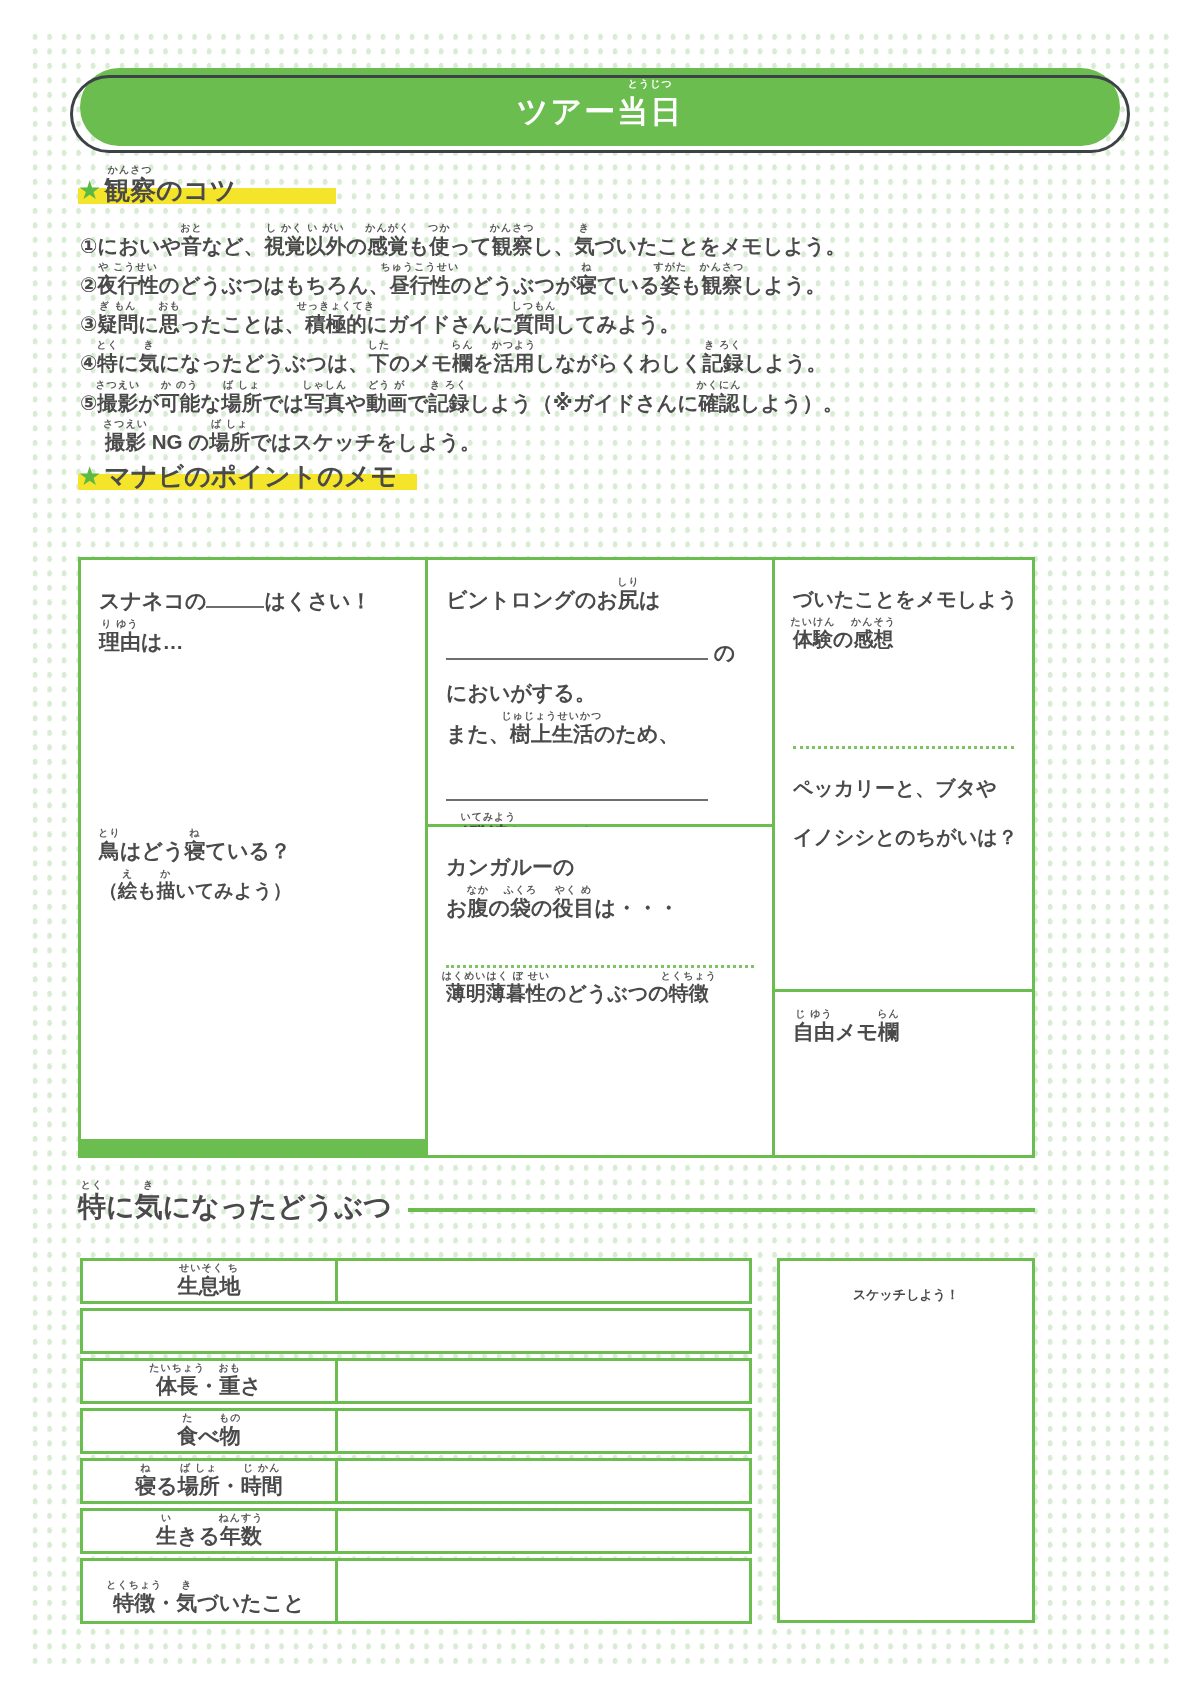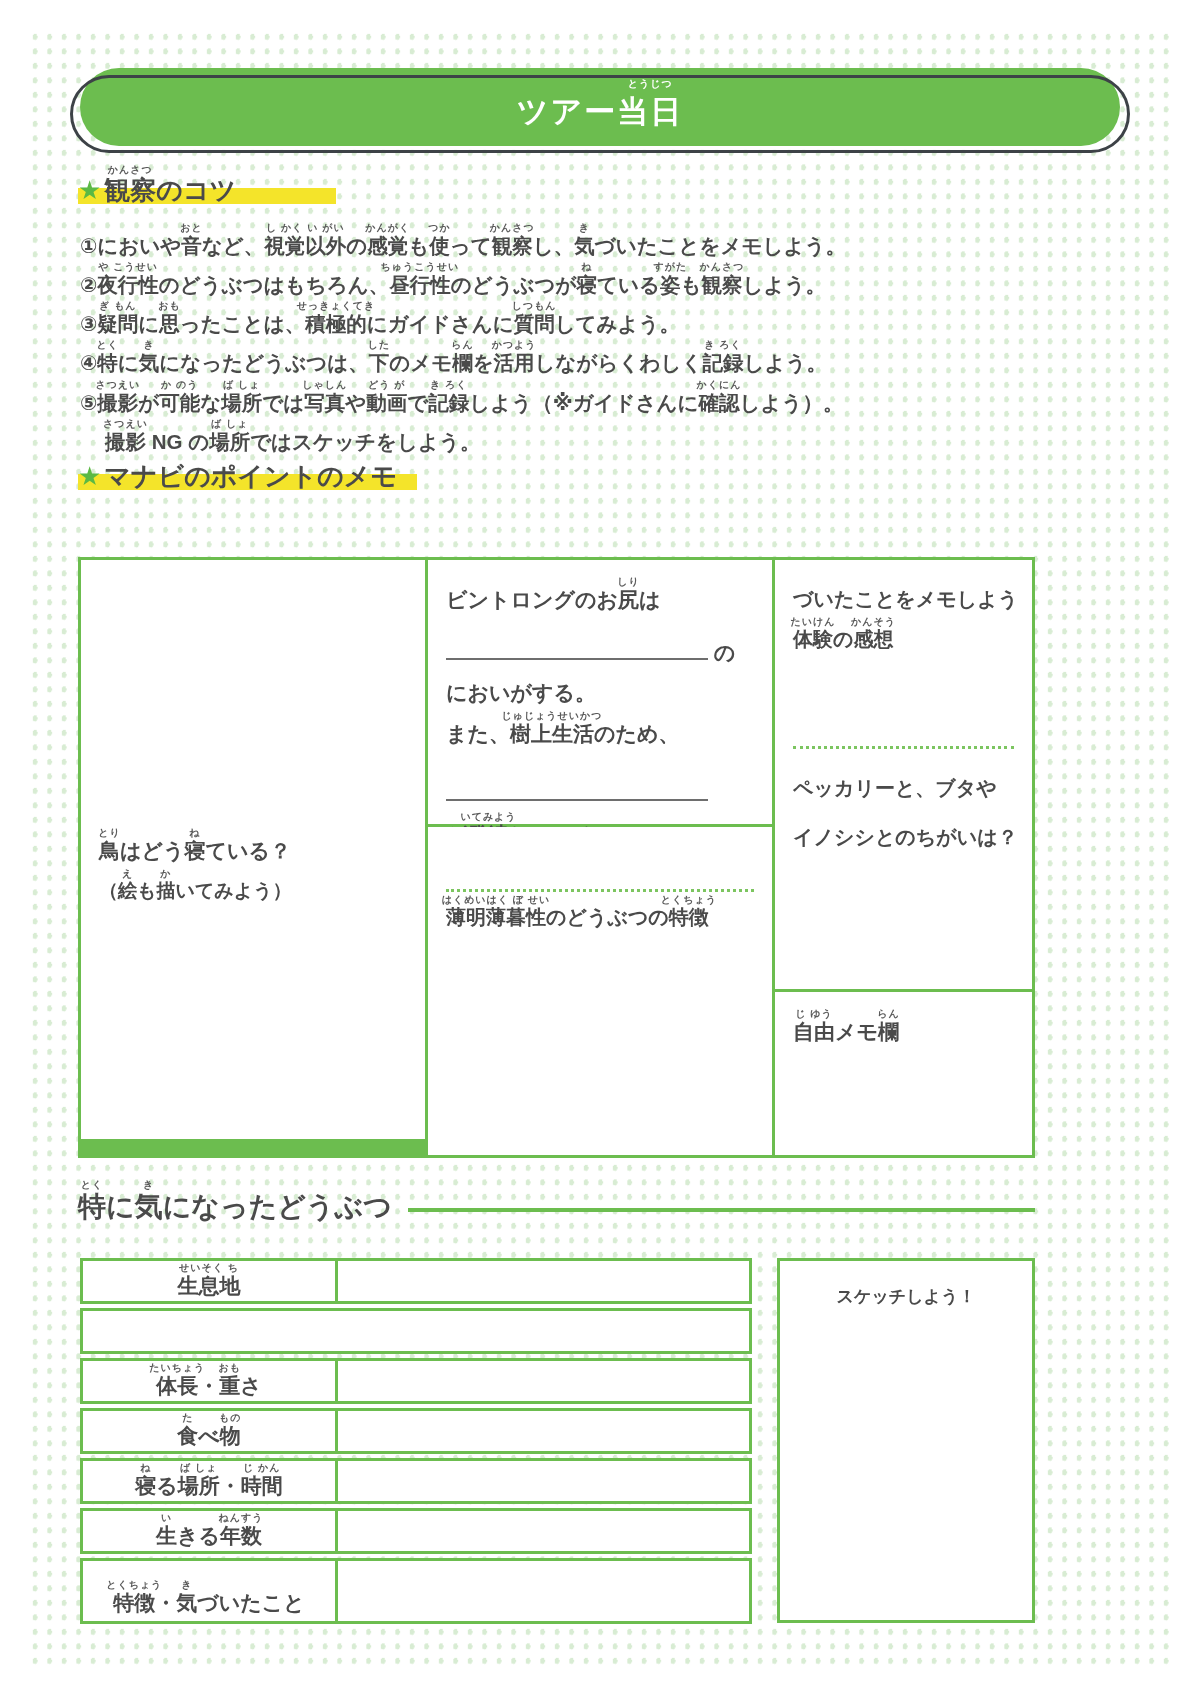"スナネコの はくさい！" div.line { html: none -> <div>スナネコの<span></span>はくさい！</div> }
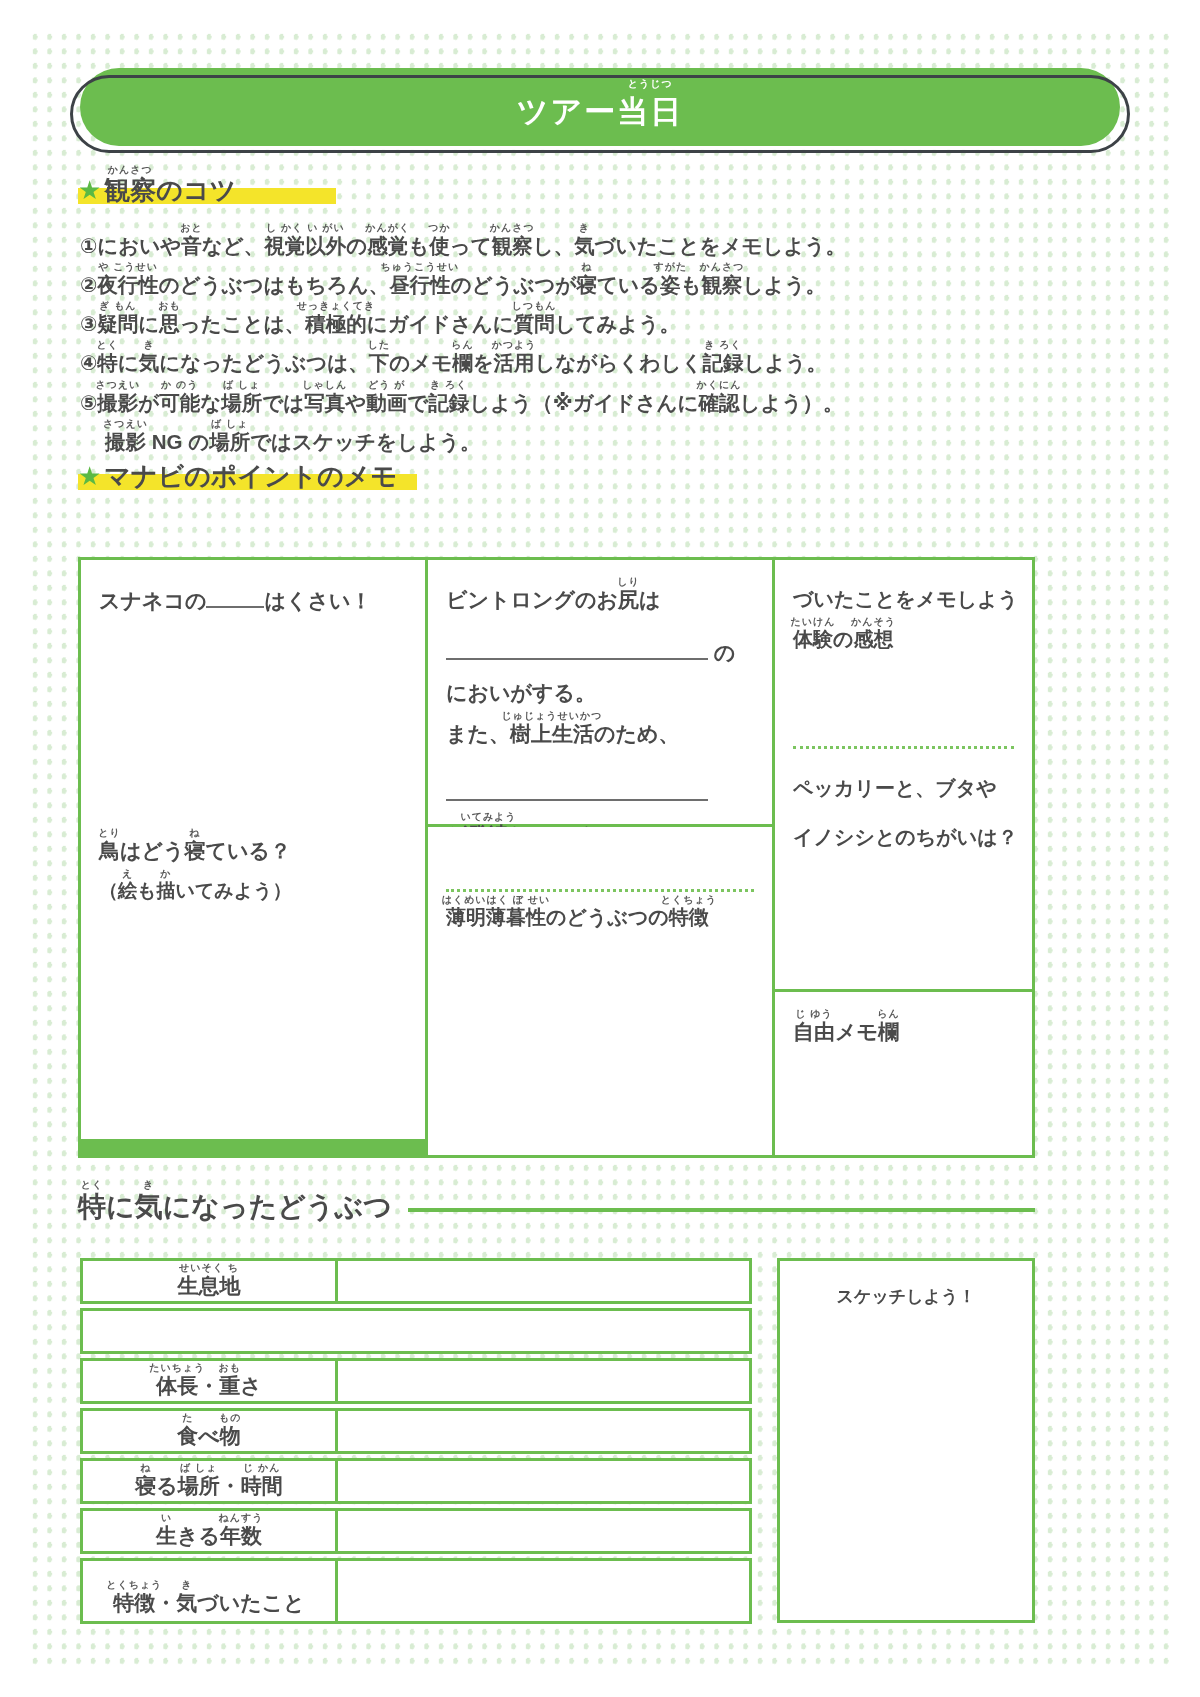"り ゆう" div.line { html: none -> <div><span><span>り ゆう</span>理由</span>は…</div> }
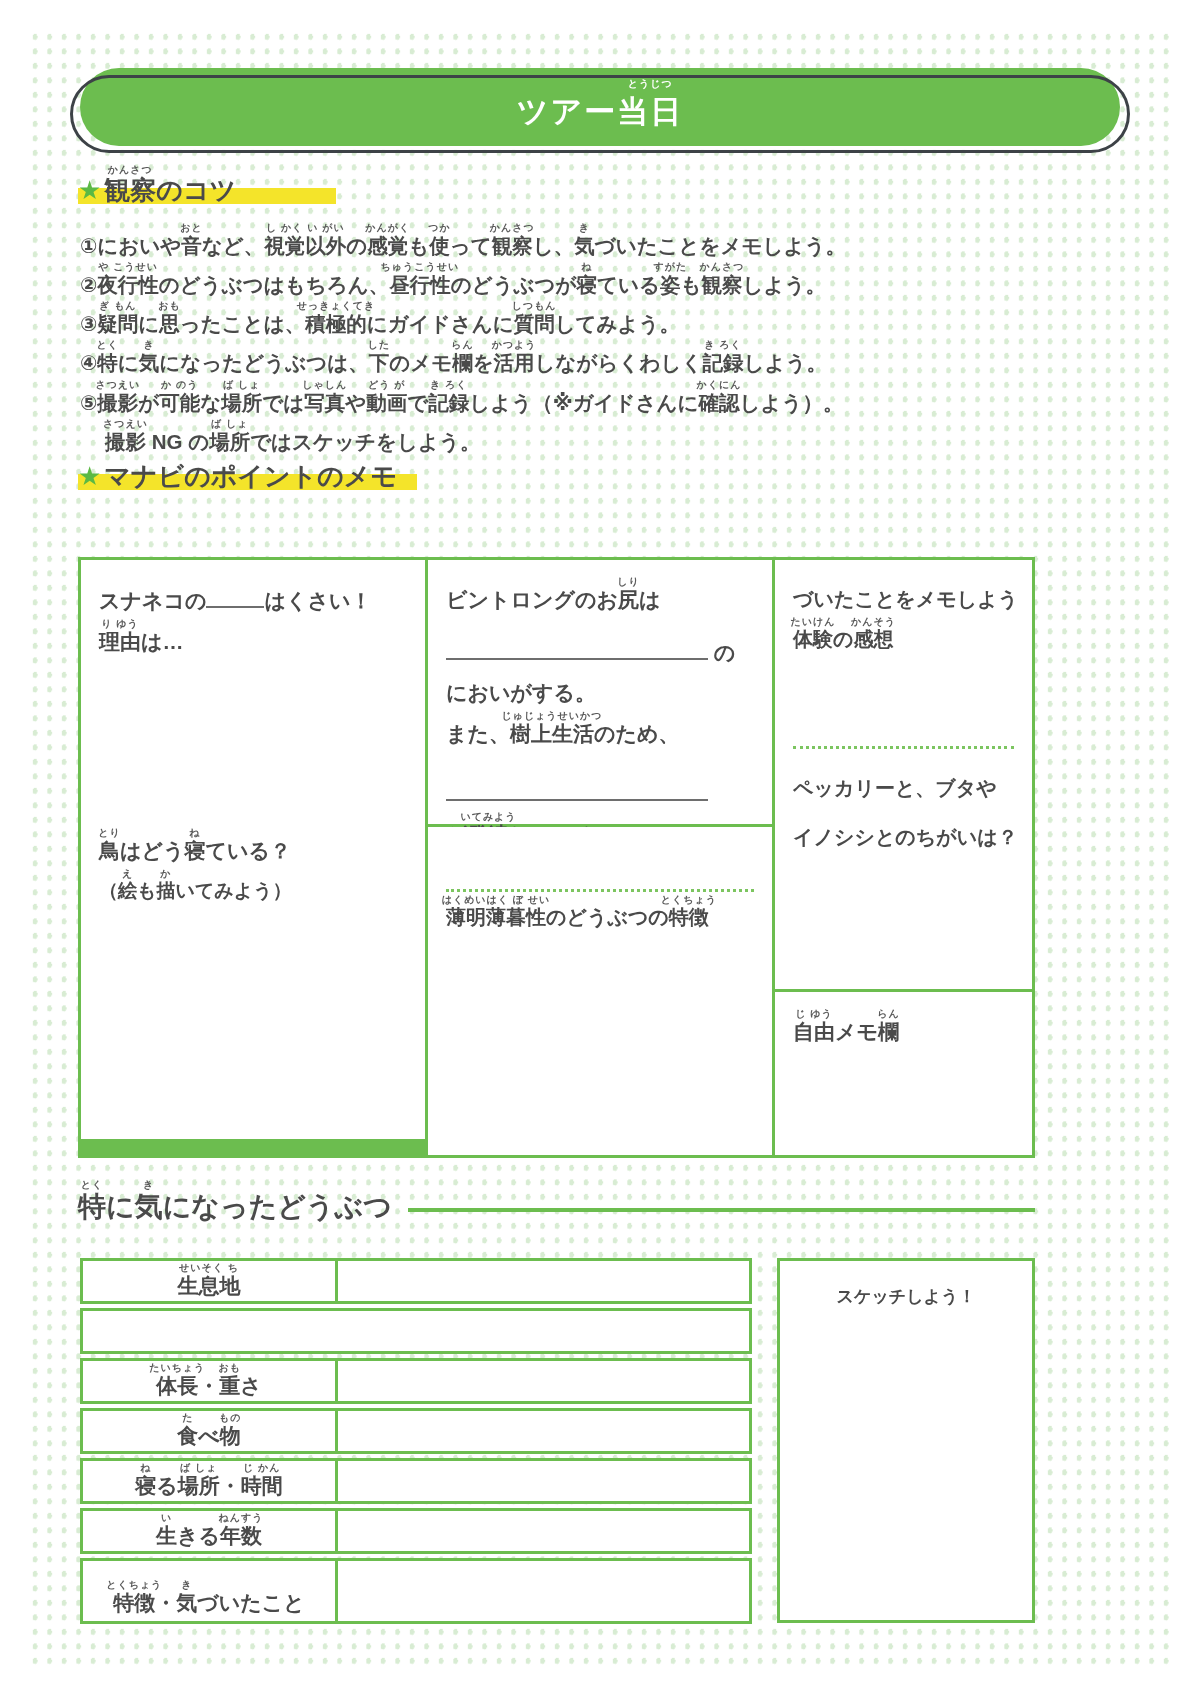"カンガルーの" div.group1 { html: none -> <div> <div>カンガルーの</div> <div>お<span><span>なか</span>腹</span>の<span><span>ふくろ</span>袋</span>の<span><span>やく め</span>役目</span>は・・・</div> </div> }
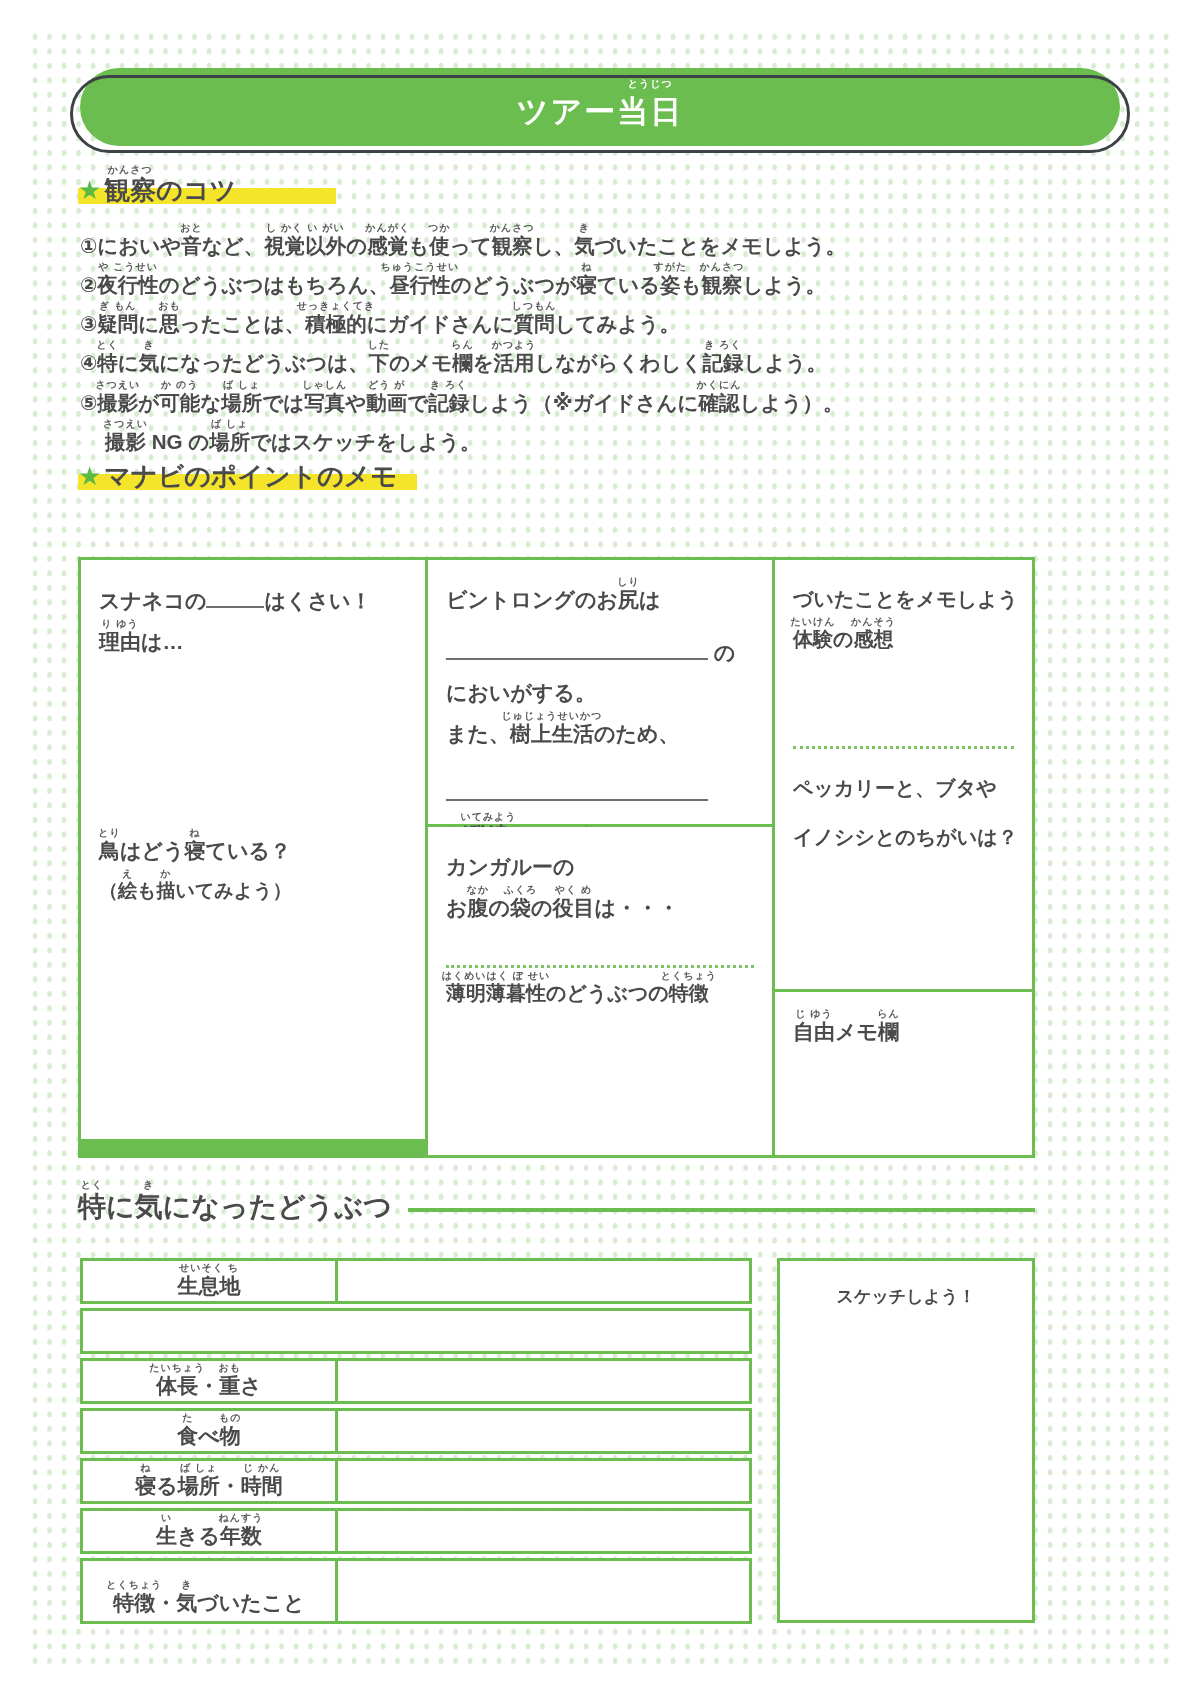"スケッチしよう！" .sketch .line { font-size: 17px -> 13px }
